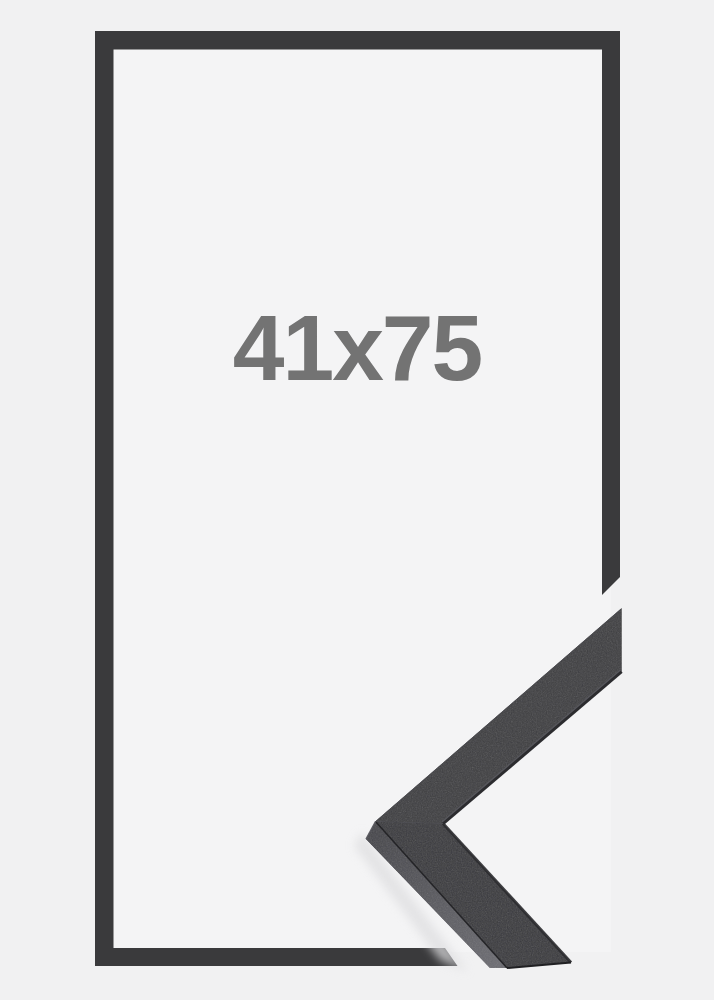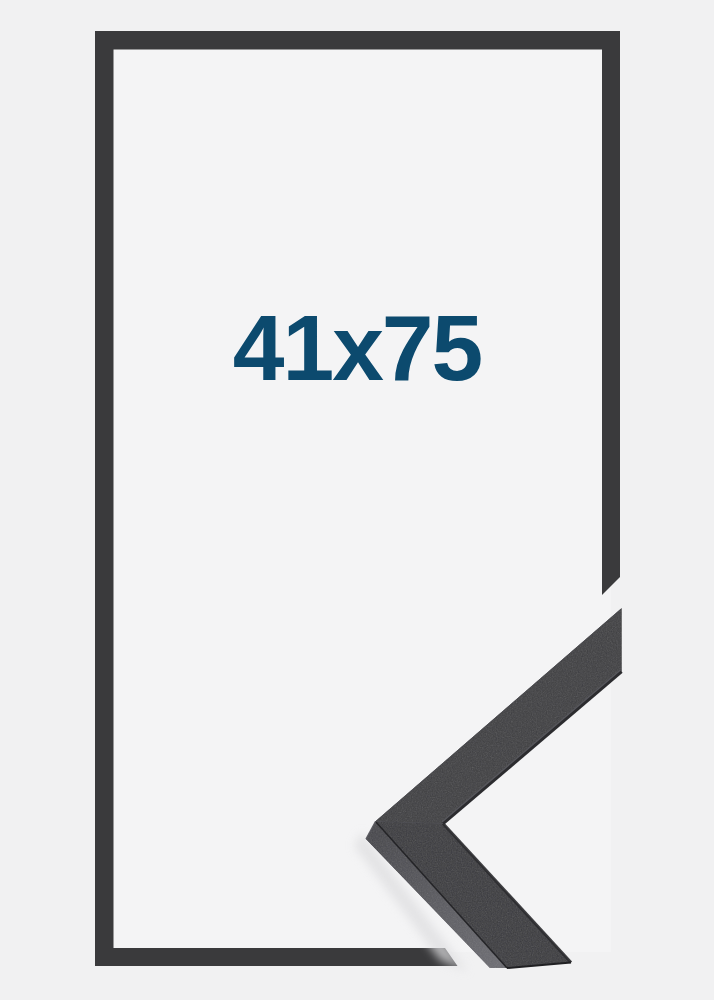"41x75" div.size-label { color: #0c4a6e -> #737373 }
